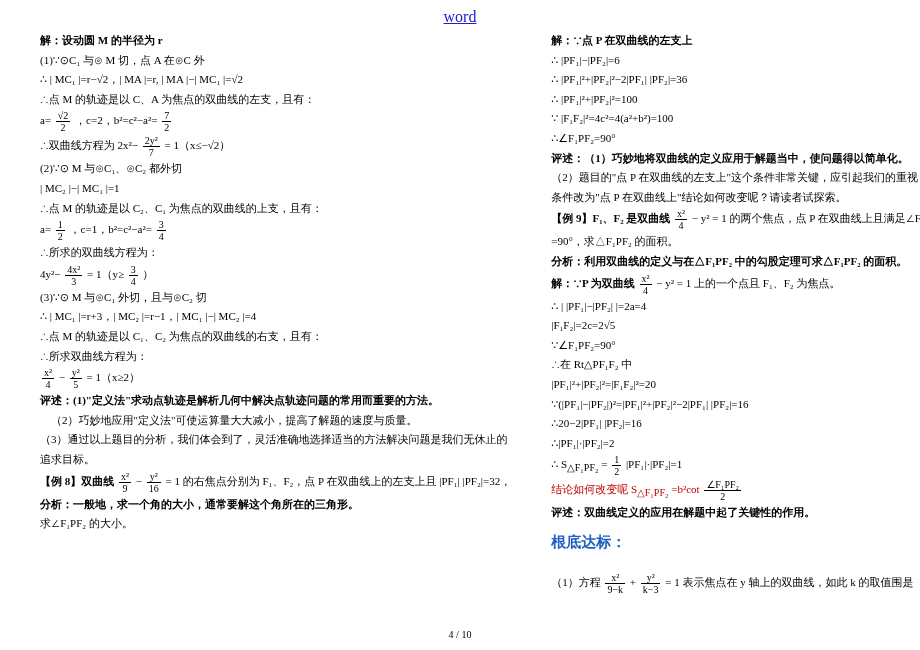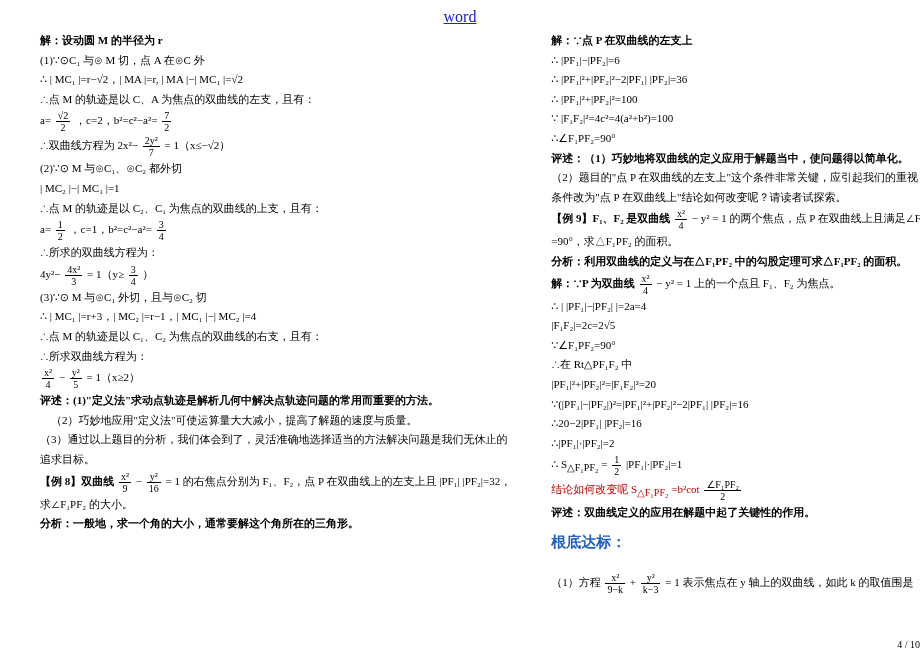"求∠F₁PF₂ 的大小。" div.line { order: before "分析：一般地，求一个角的大小，通常要解这个角所在的三角形。" -> after "分析：一般地，求一个角的大小，通常要解这个角所在的三角形。" }
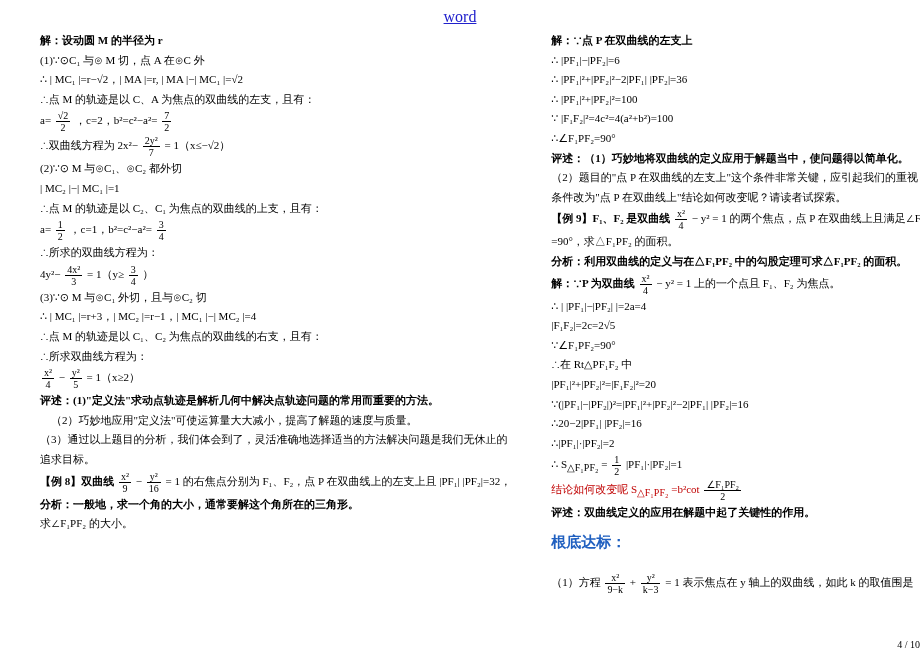"4 / 10" .footer { bottom: 0 -> 10px; text-align: right -> center }
